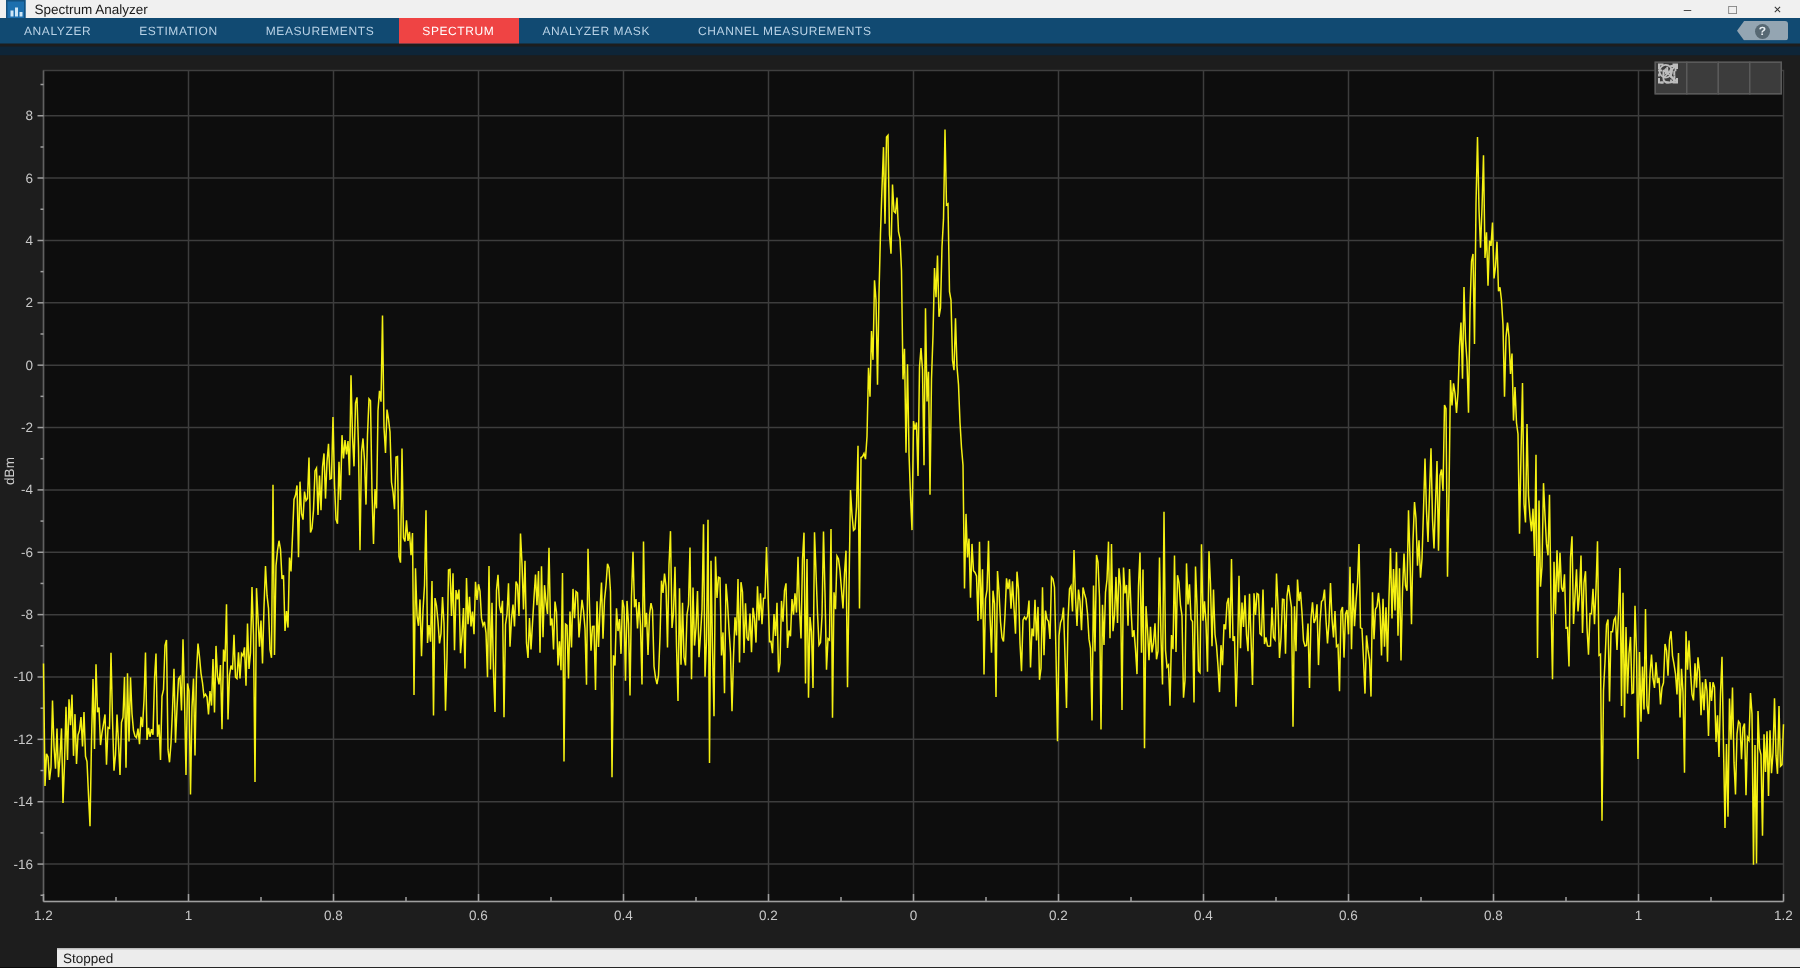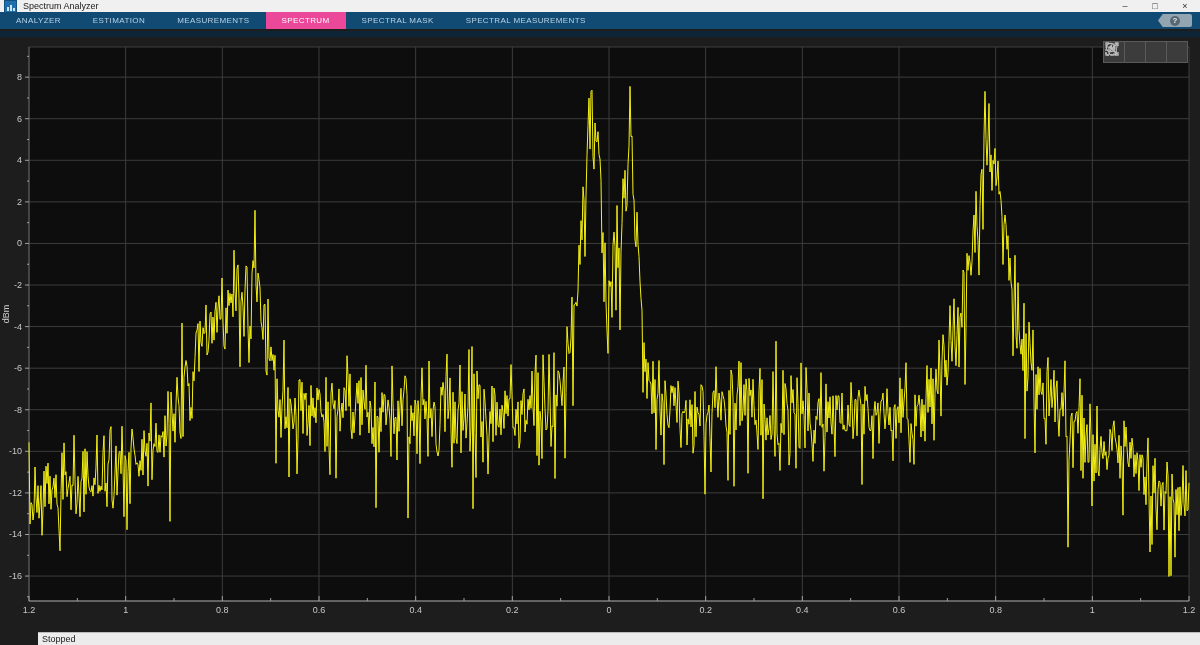"SPECTRUM" .tab.selected { background: #ec4899 -> #ef4444 }
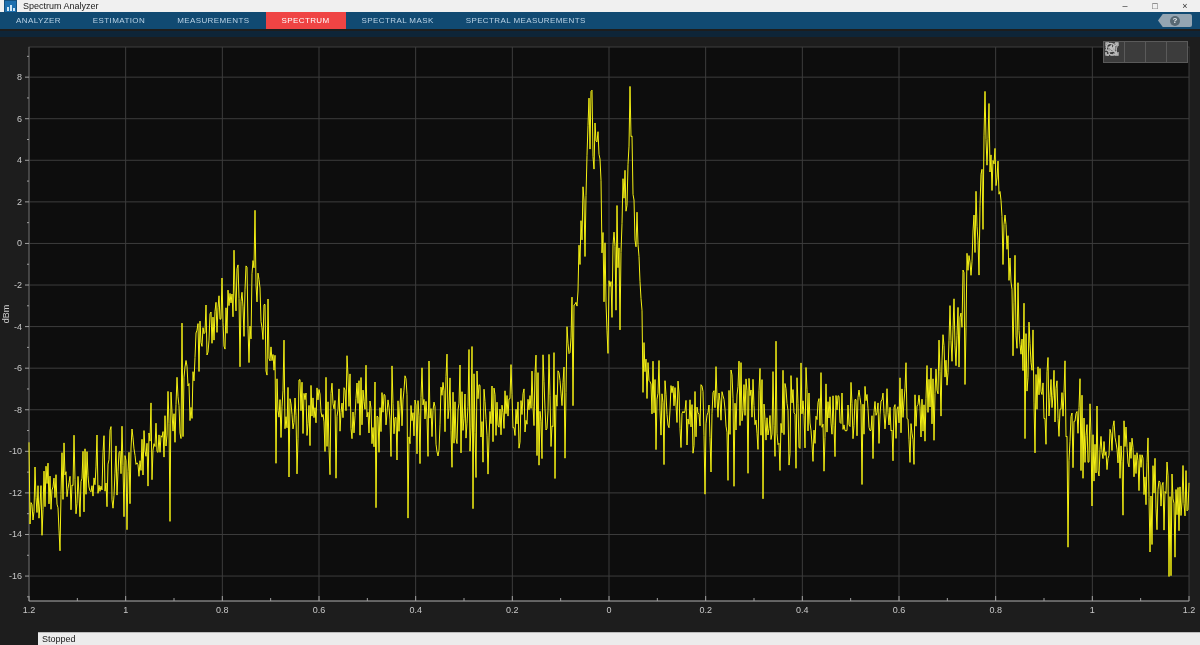"SPECTRAL MASK" div.tab { text: SPECTRAL -> ANALYZER }
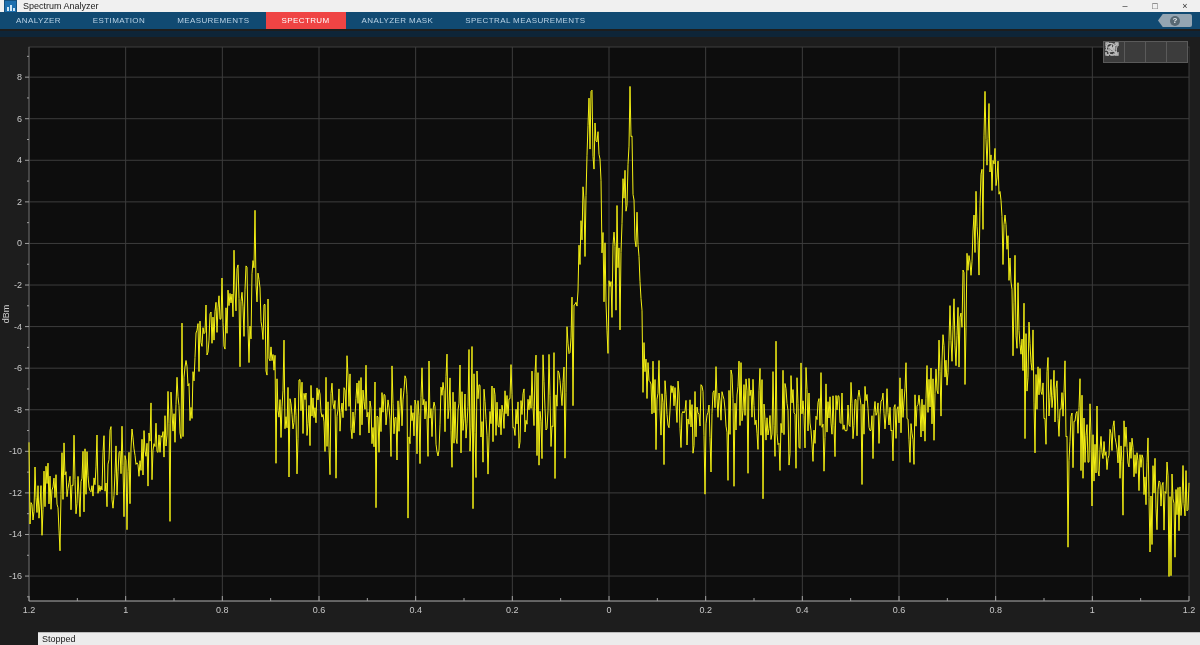"SPECTRAL MEASUREMENTS" div.tab { text: SPECTRAL -> CHANNEL }
